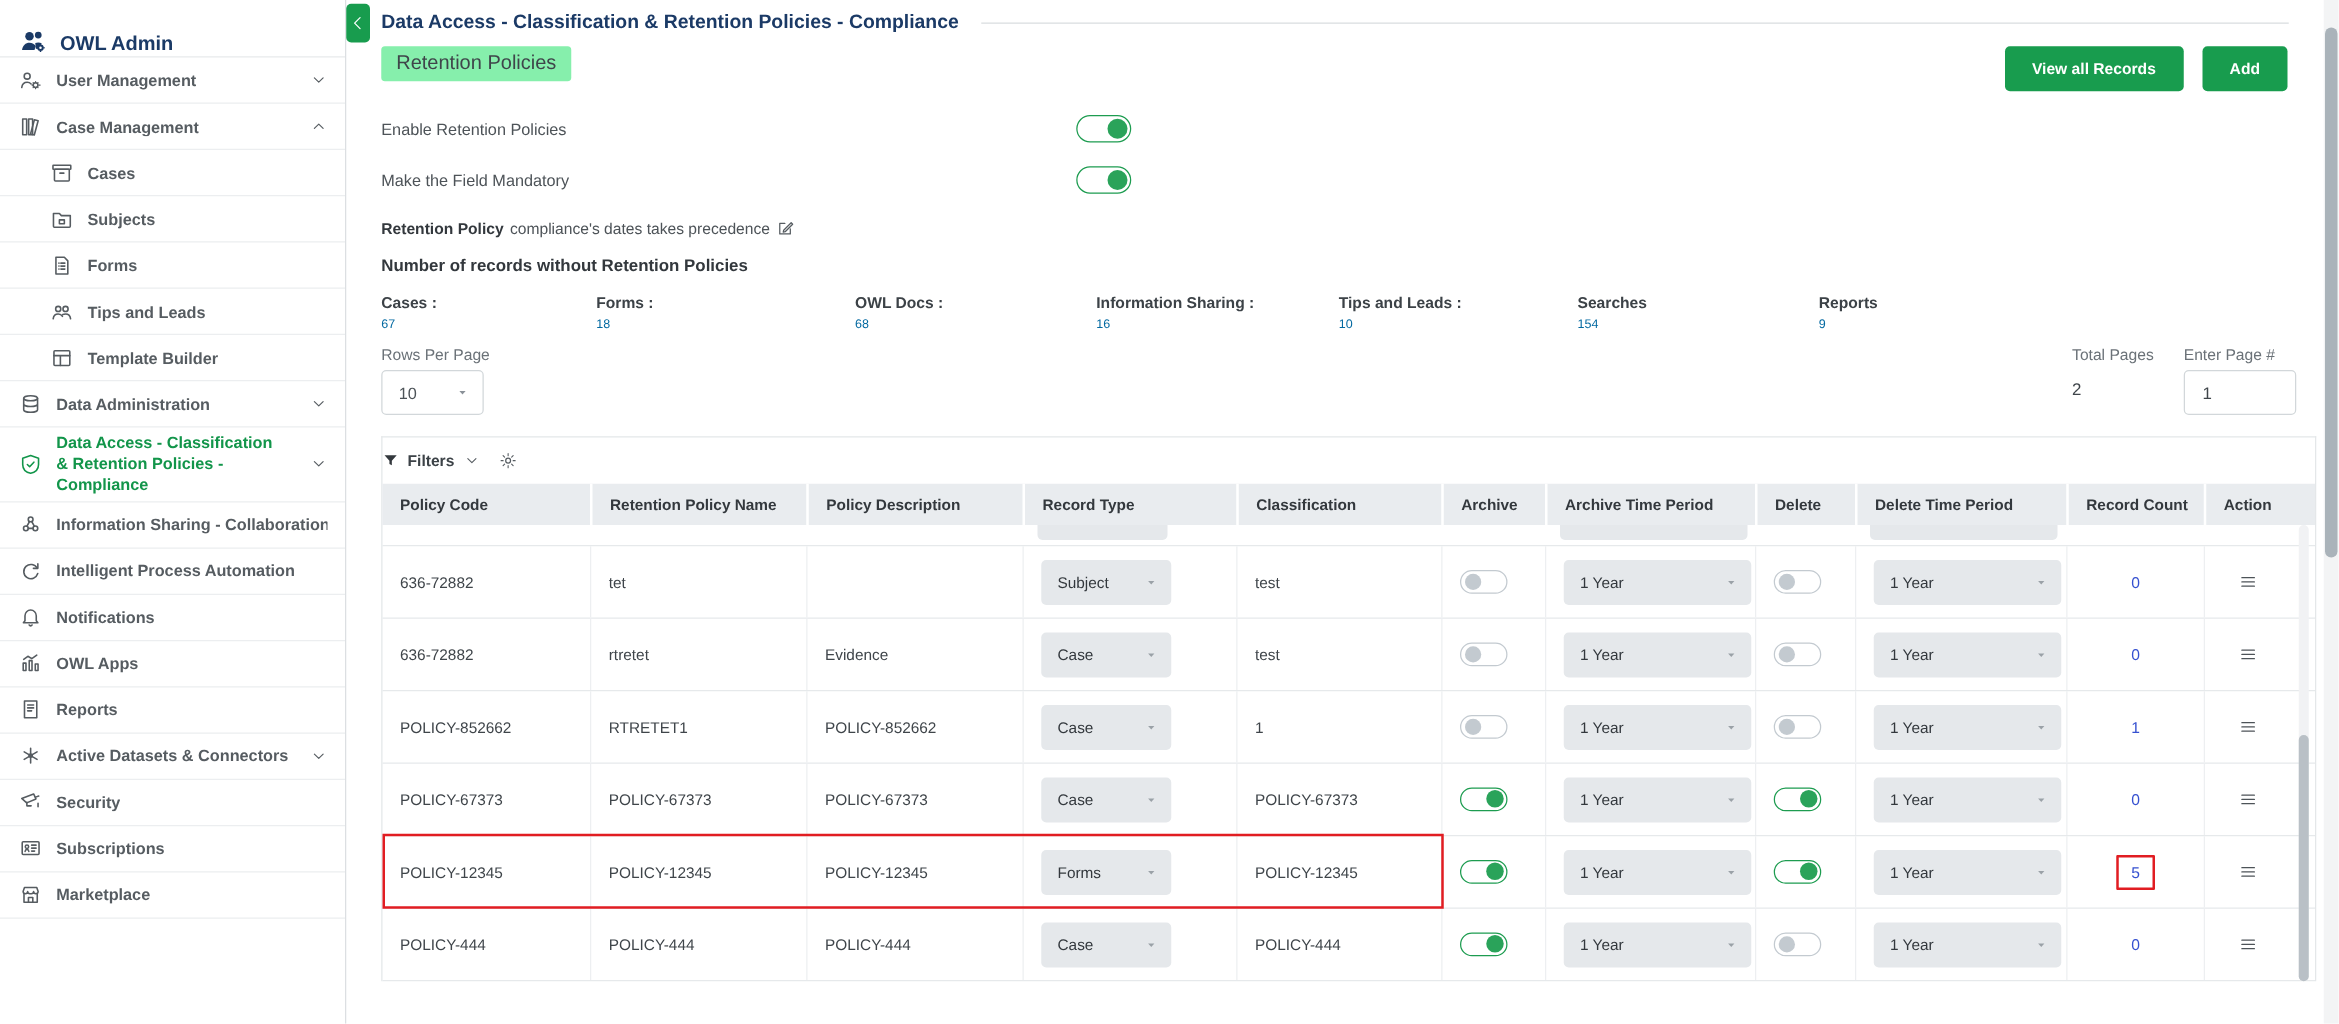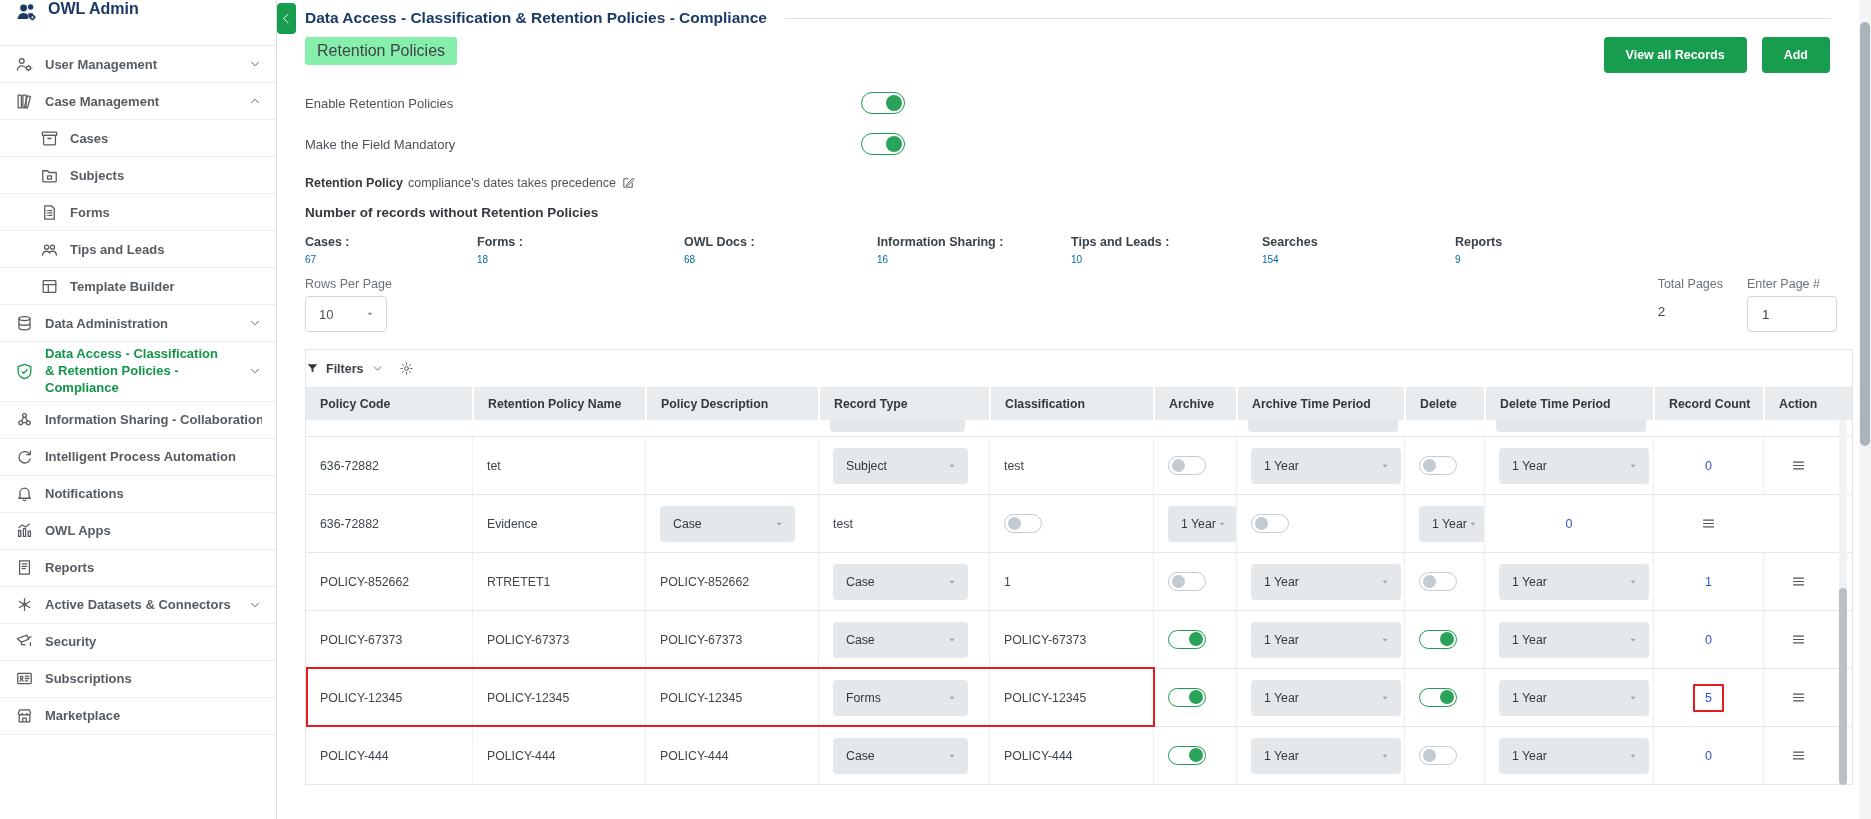"OWL Admin" .brand { align-items: flex-start -> flex-end }
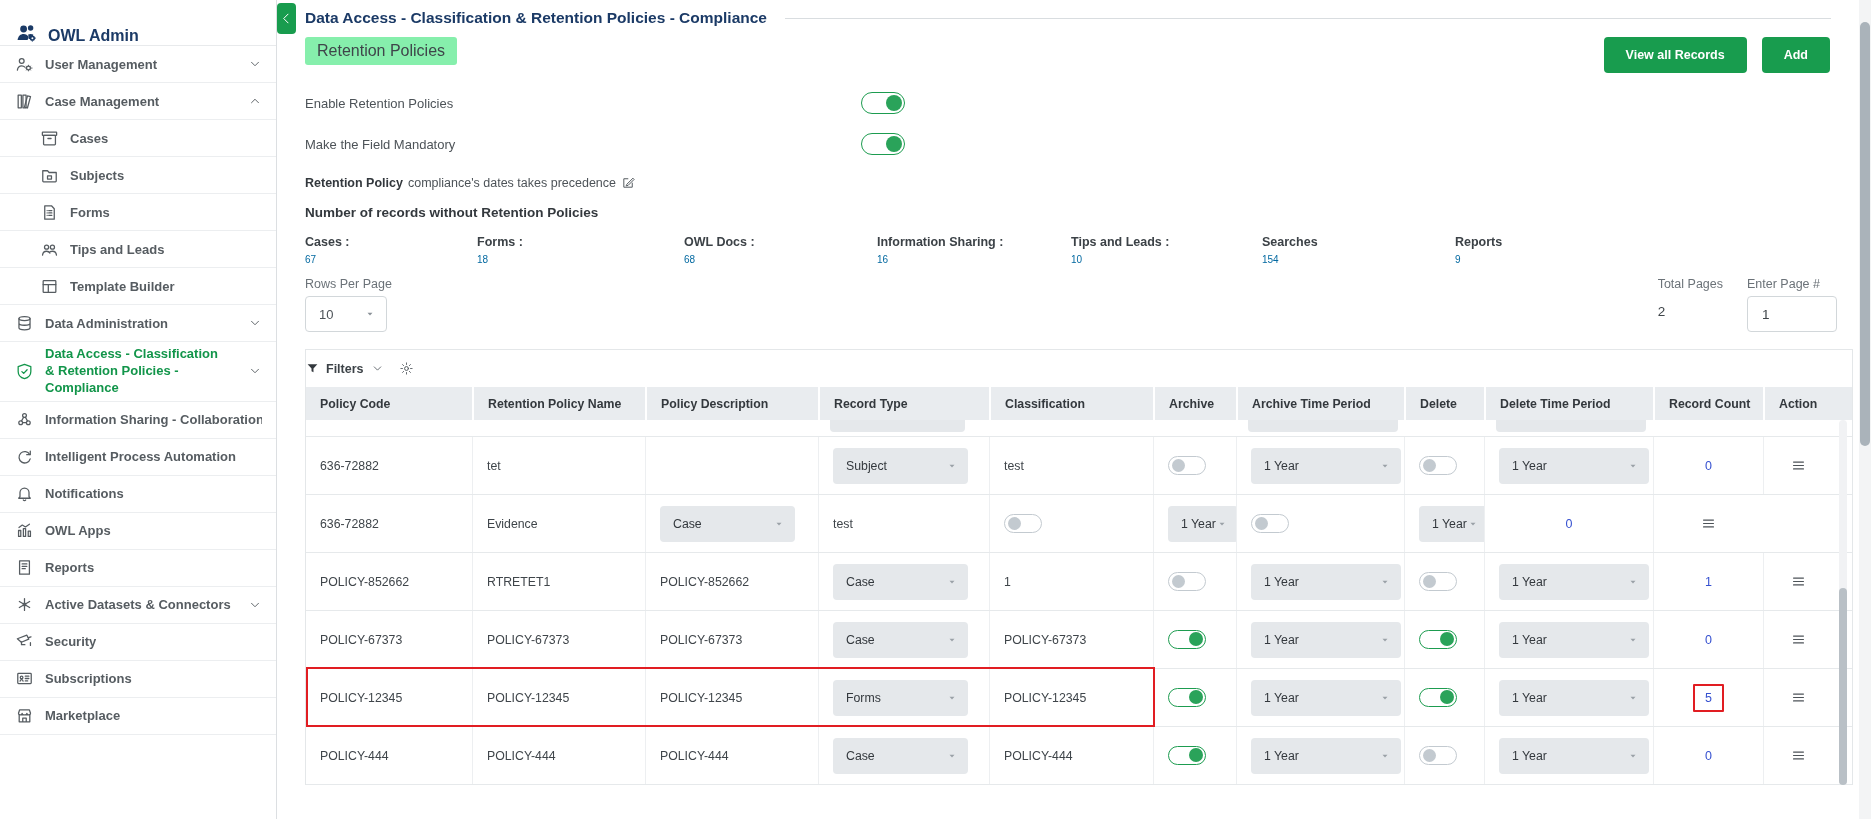"Subject" .w118 { width: 135px -> 104px }
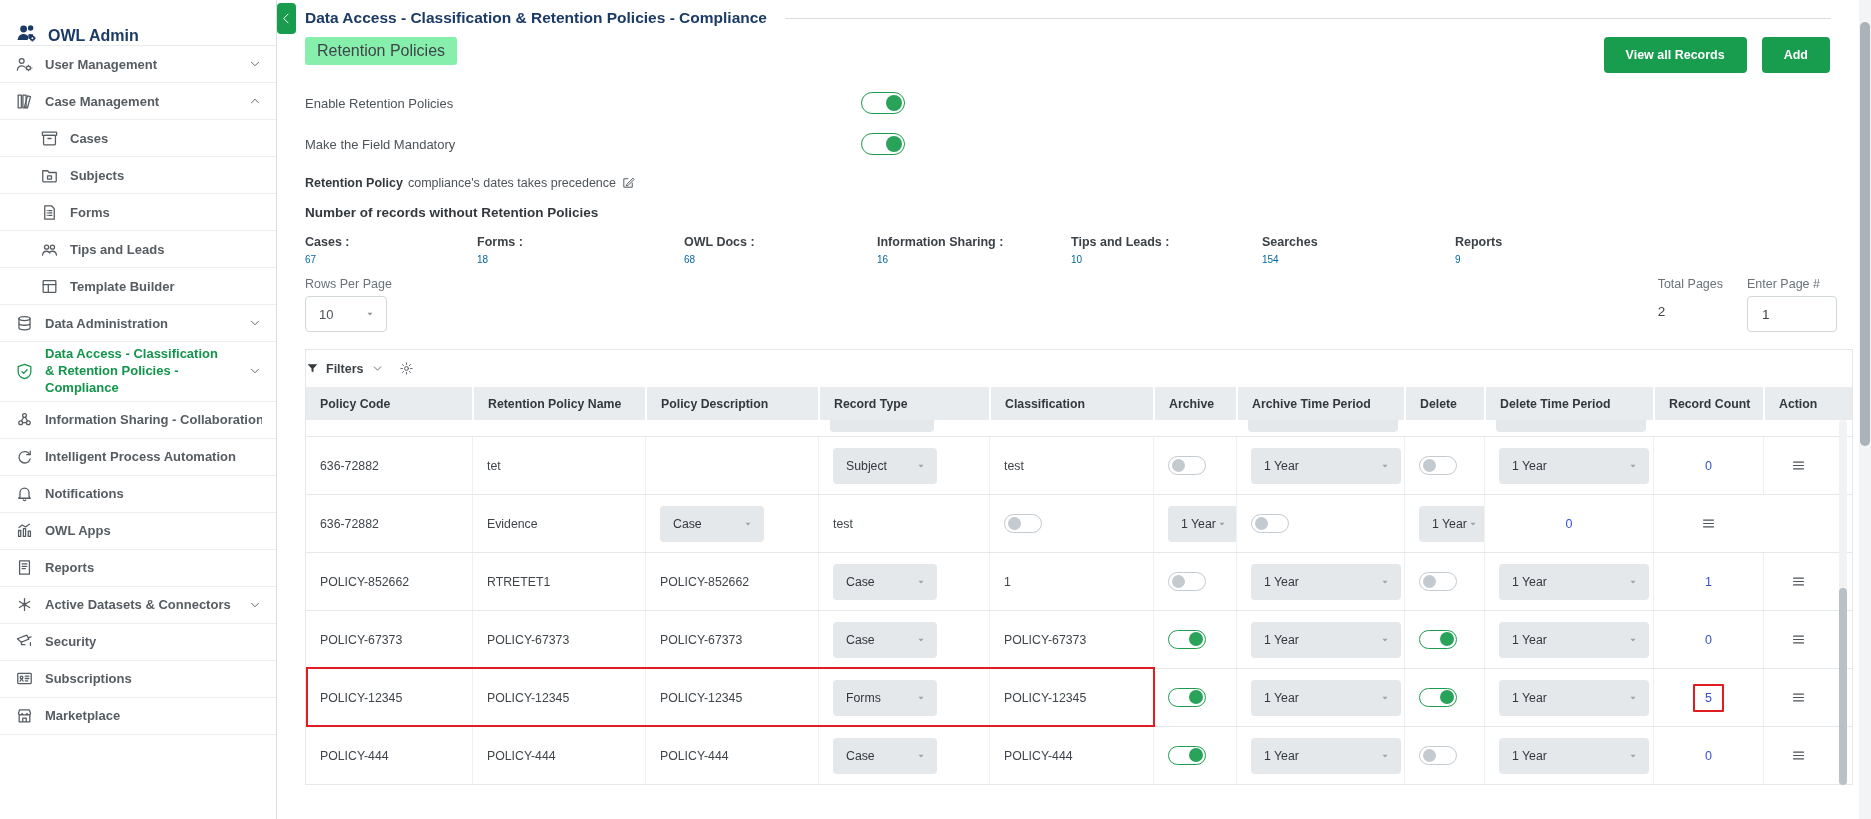"rtretet" div.td { html: none -> <div>rtretet</div> }
